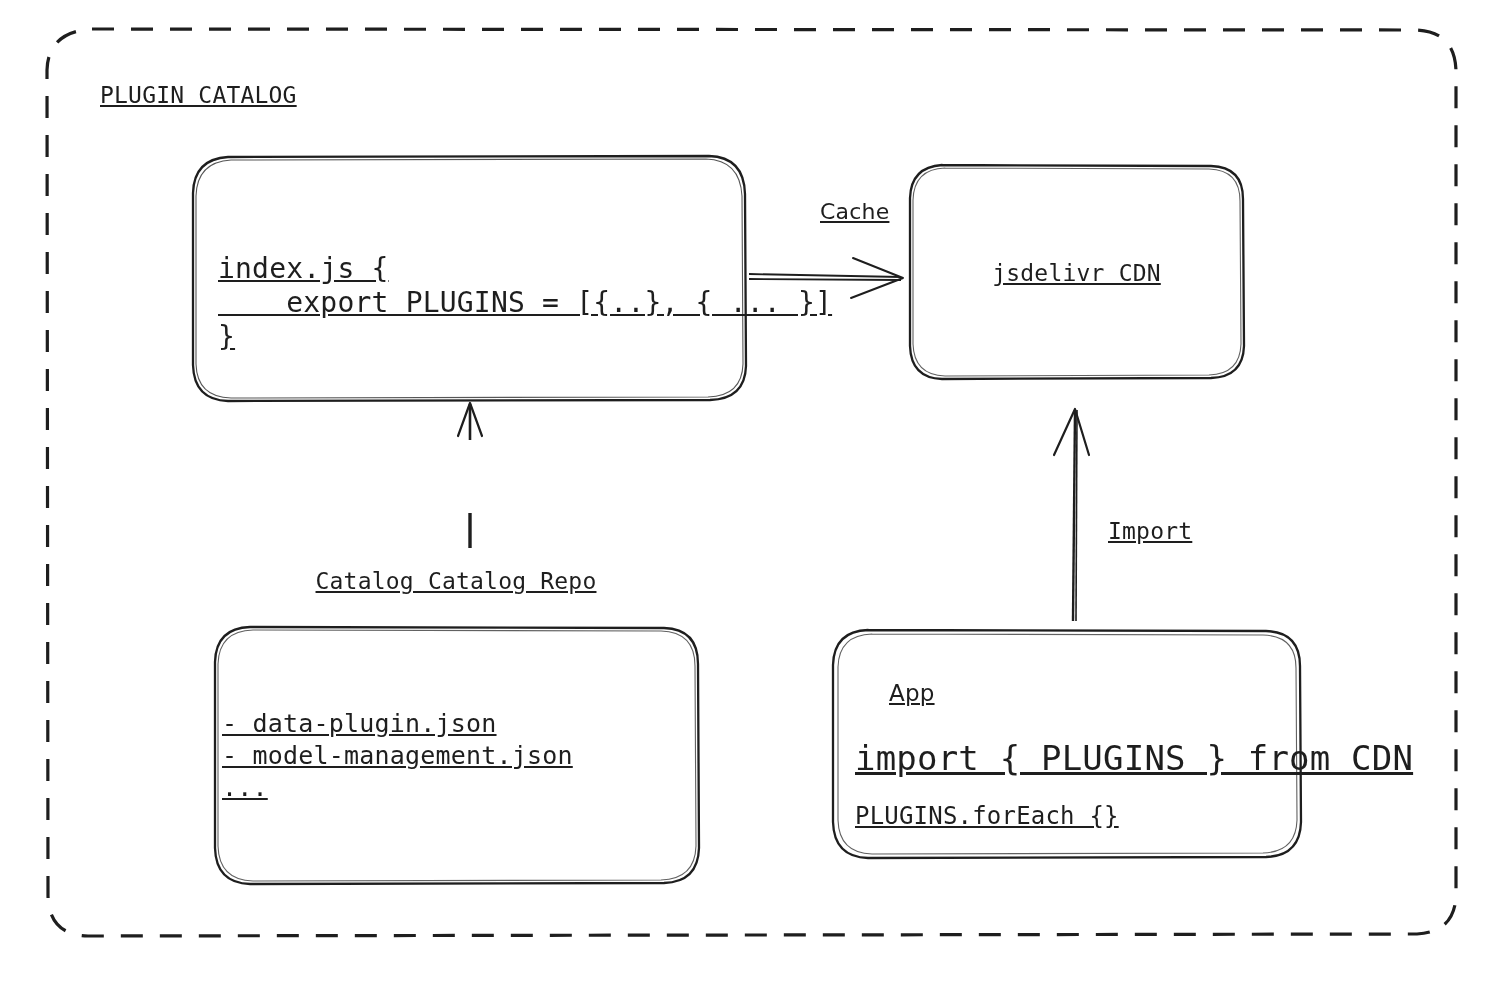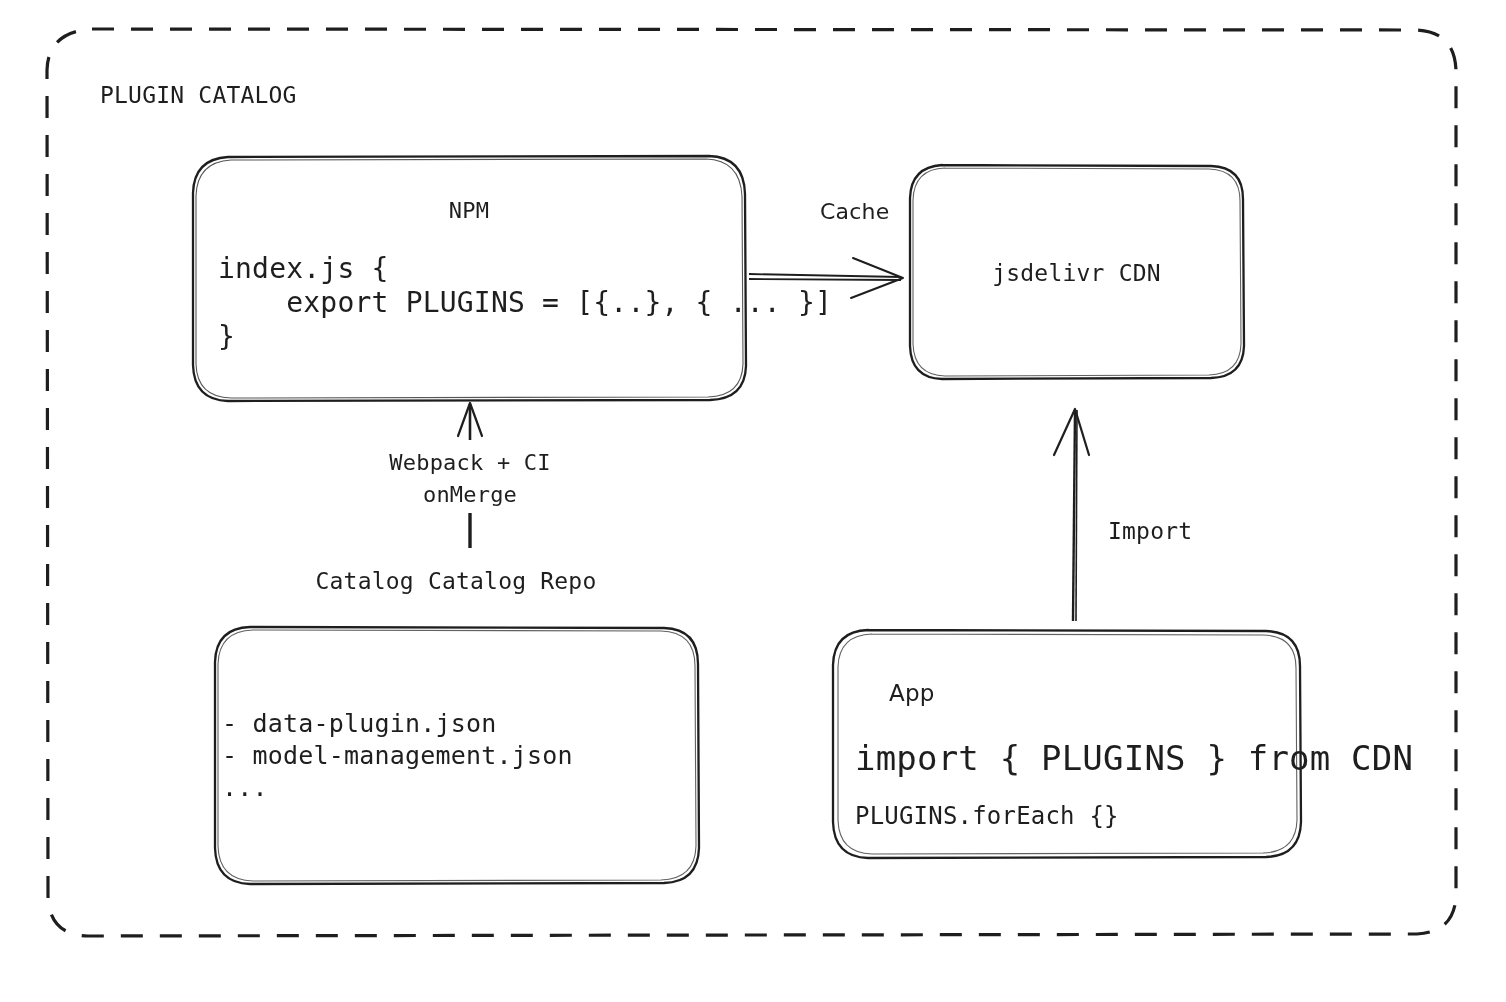"PLUGIN CATALOG" .txt { text-decoration: none -> underline }
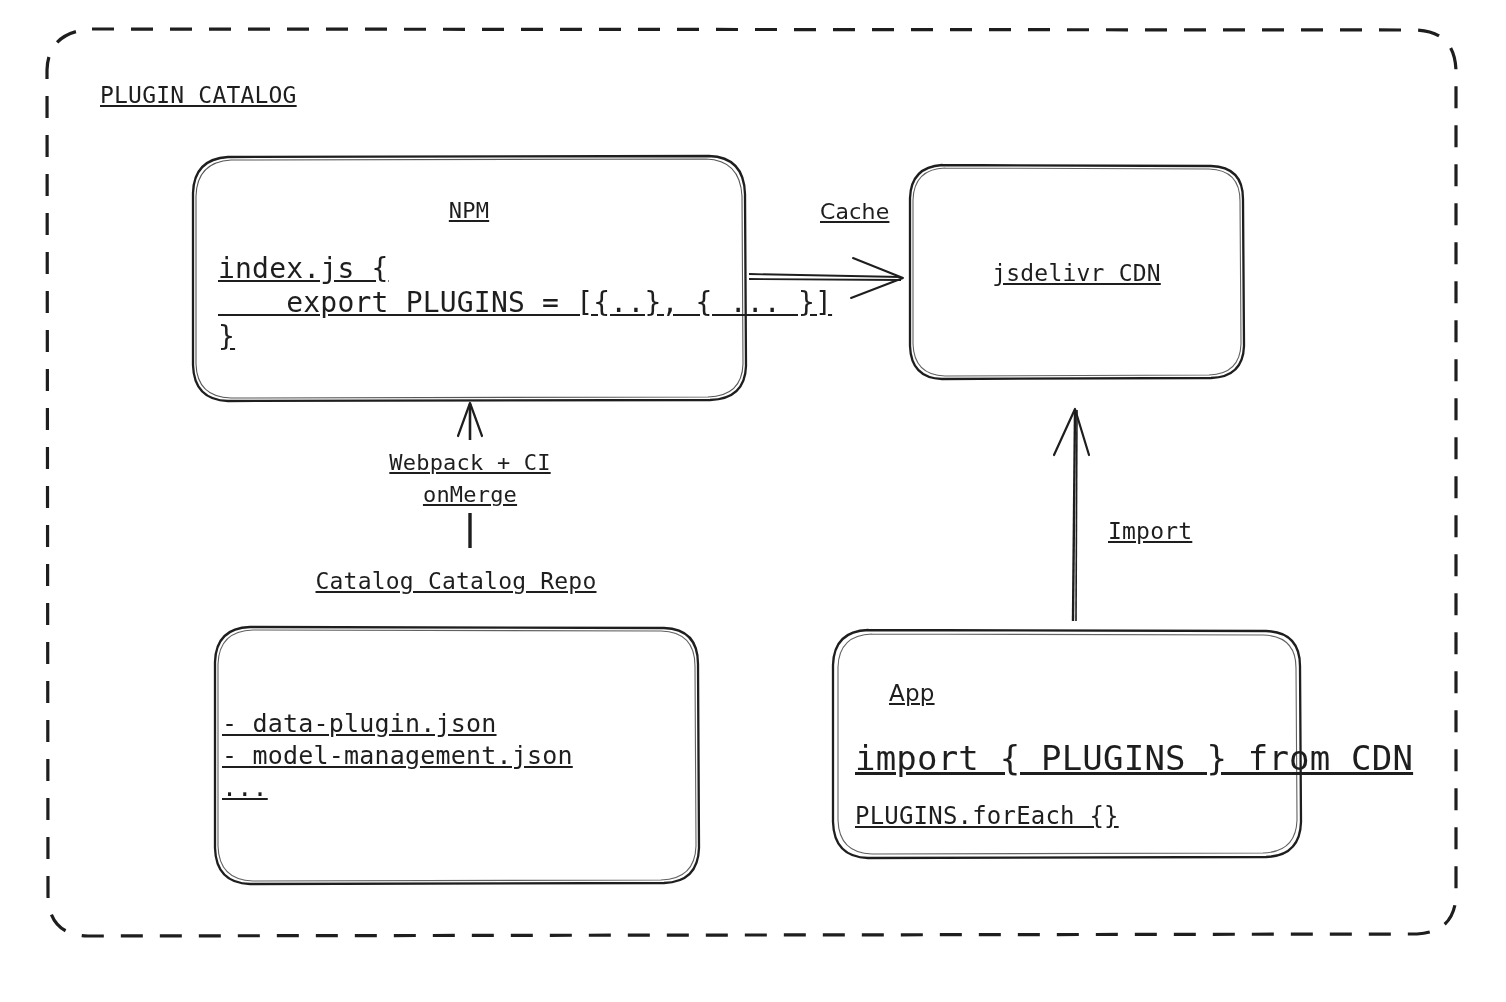"NPM" div.txt { html: <div>NPM</div> -> none }
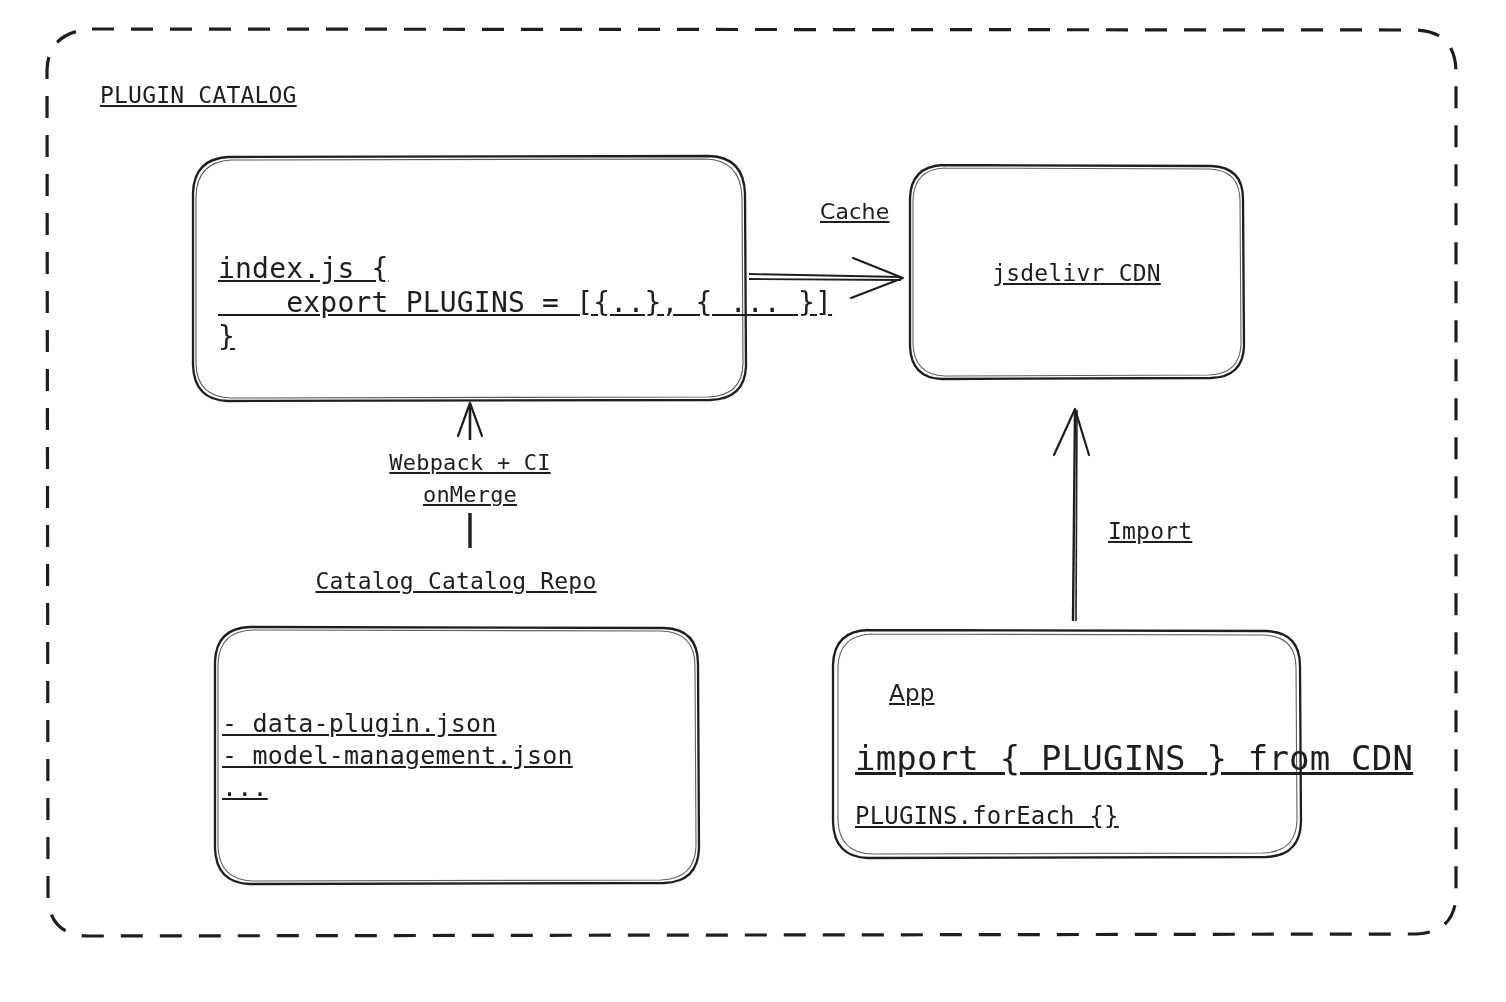"Webpack + CI" div.txt { html: <div>Webpack + CI onMerge</div> -> none }
